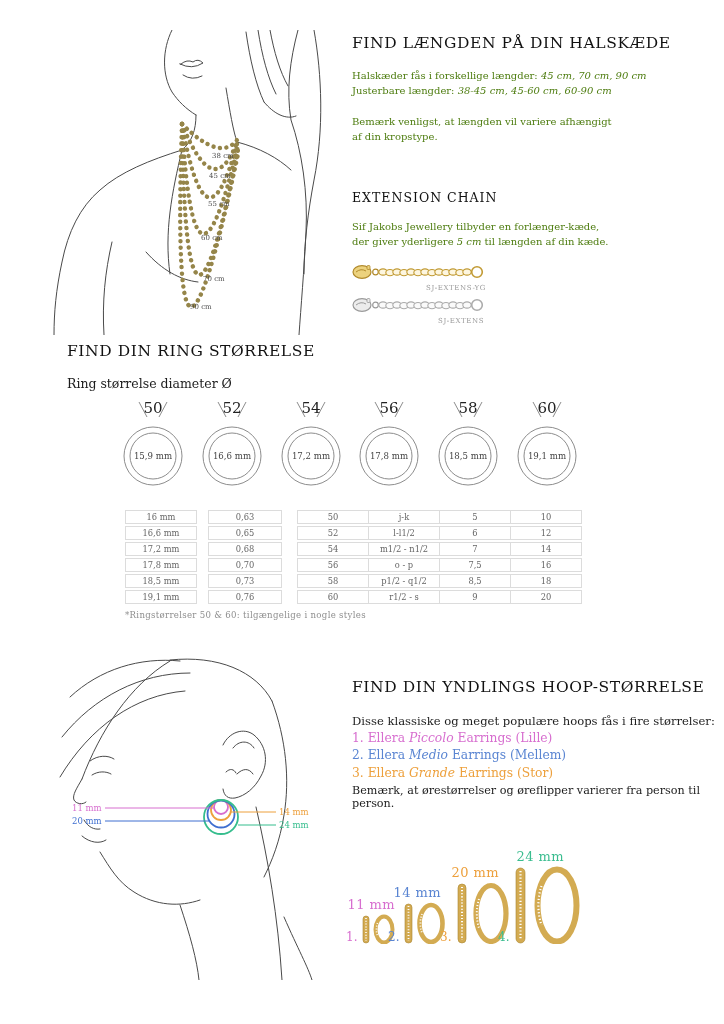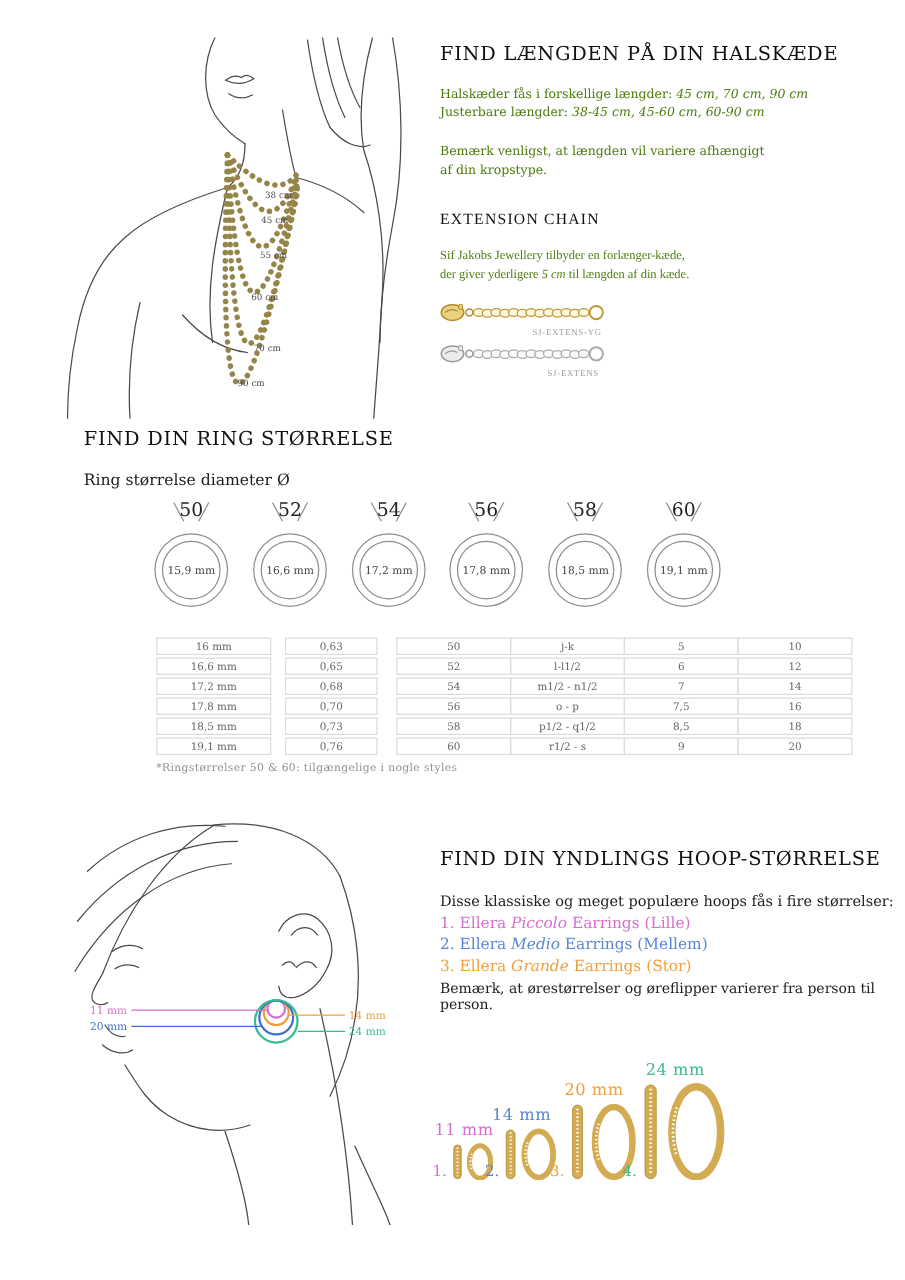"EXTENSION CHAIN" div.abs { font-family: Liberation Serif, serif -> none; top: 168px -> 190px }
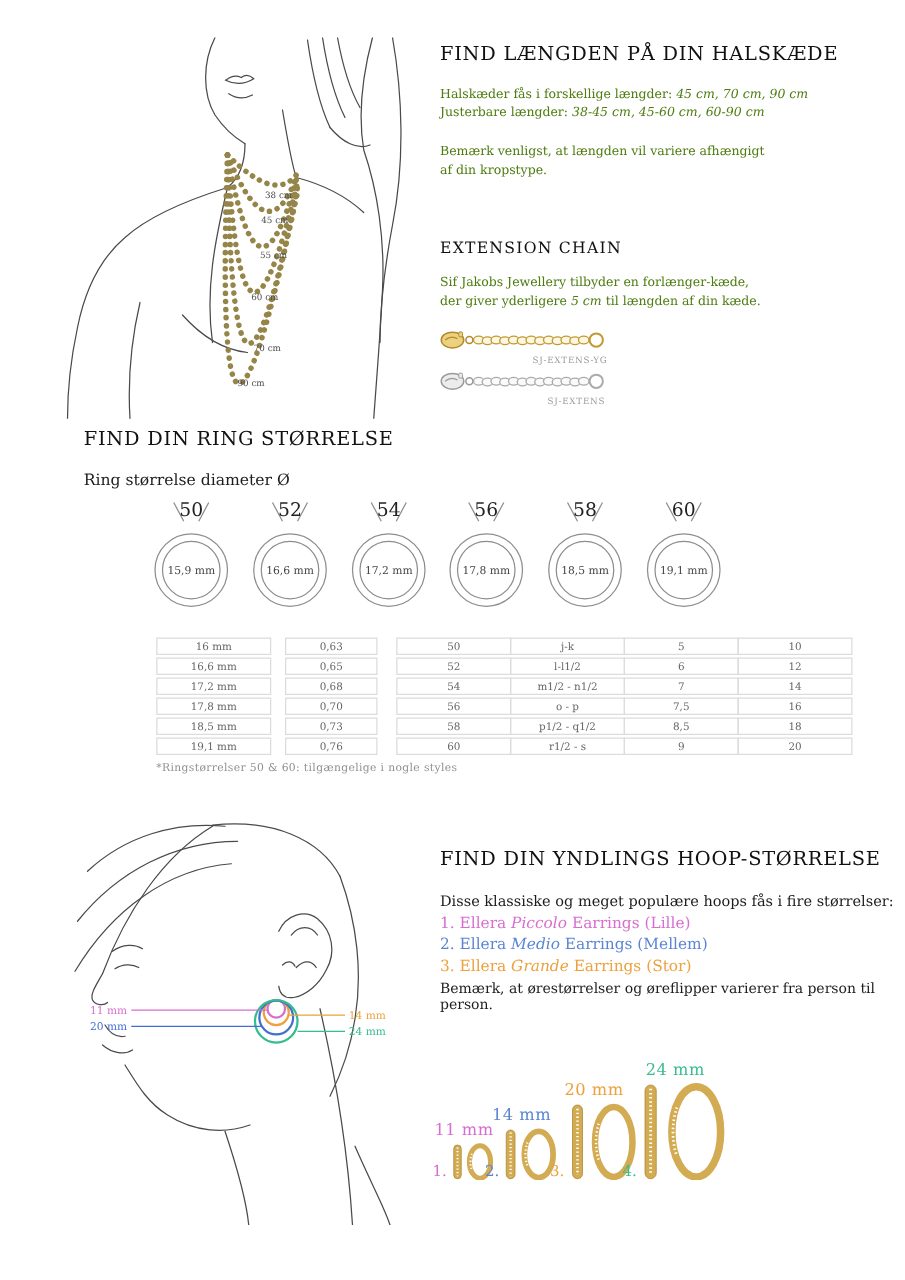"16 mm" .tcell { width: 92px -> 72px }
